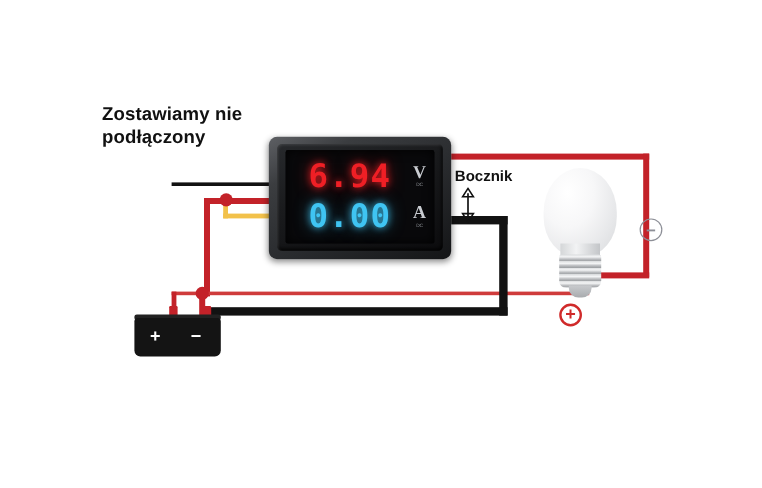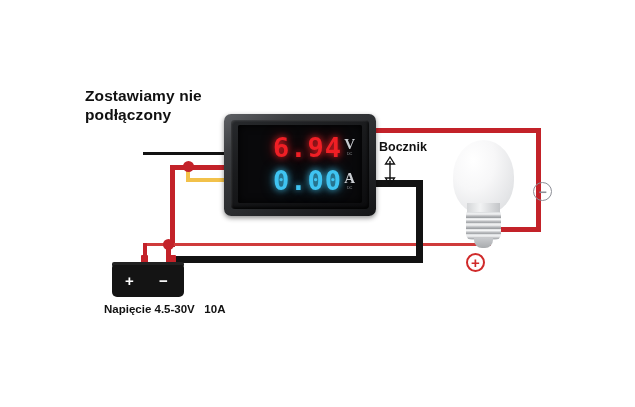"6.94" .seg-digits { margin-left: 35px -> 19px }
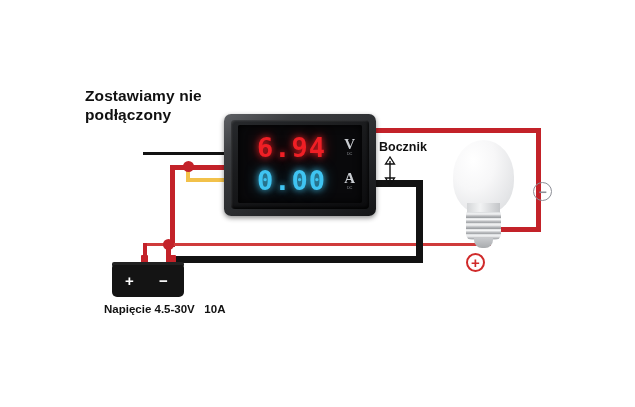"Napięcie 4.5-30V 10A" div.label-battery { html: <div>Napięcie 4.5-30V 10A</div> -> none }
